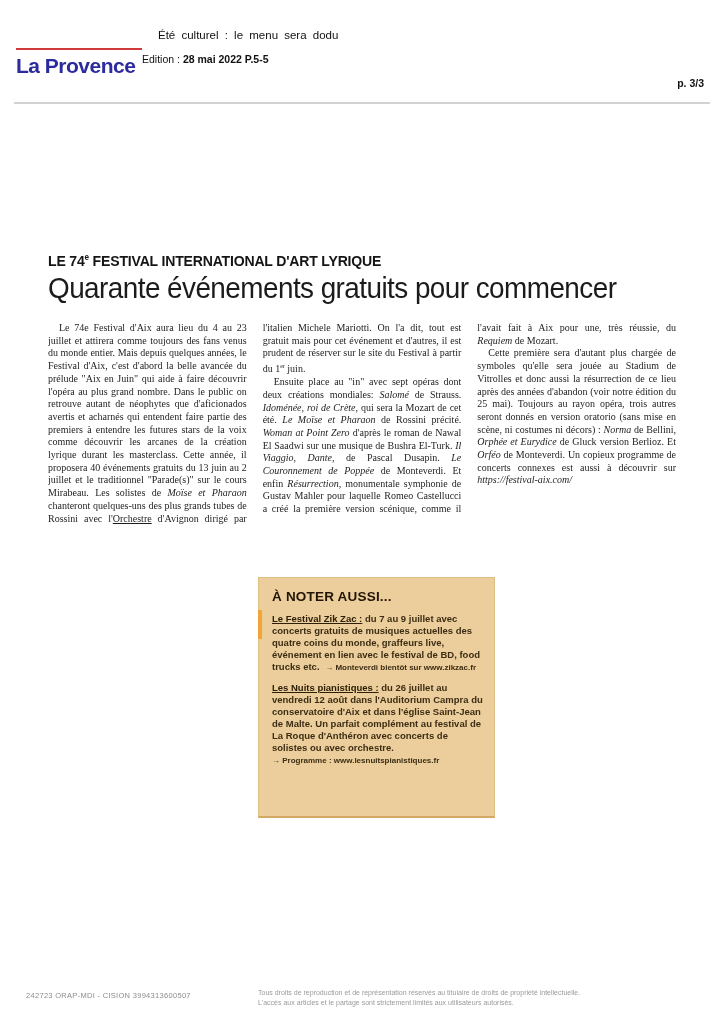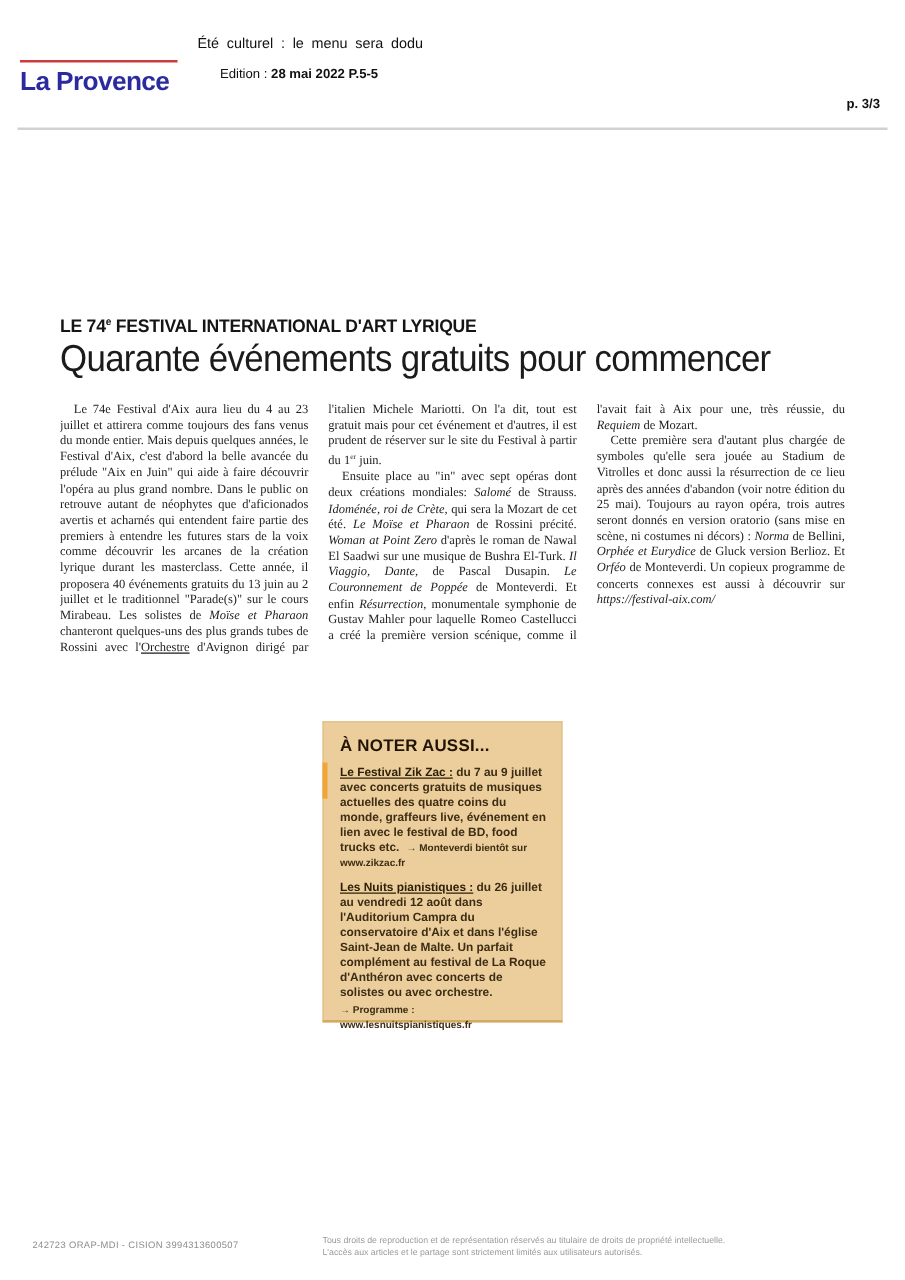"Edition : 28 mai 2022" .edition { left: 176px -> 142px }
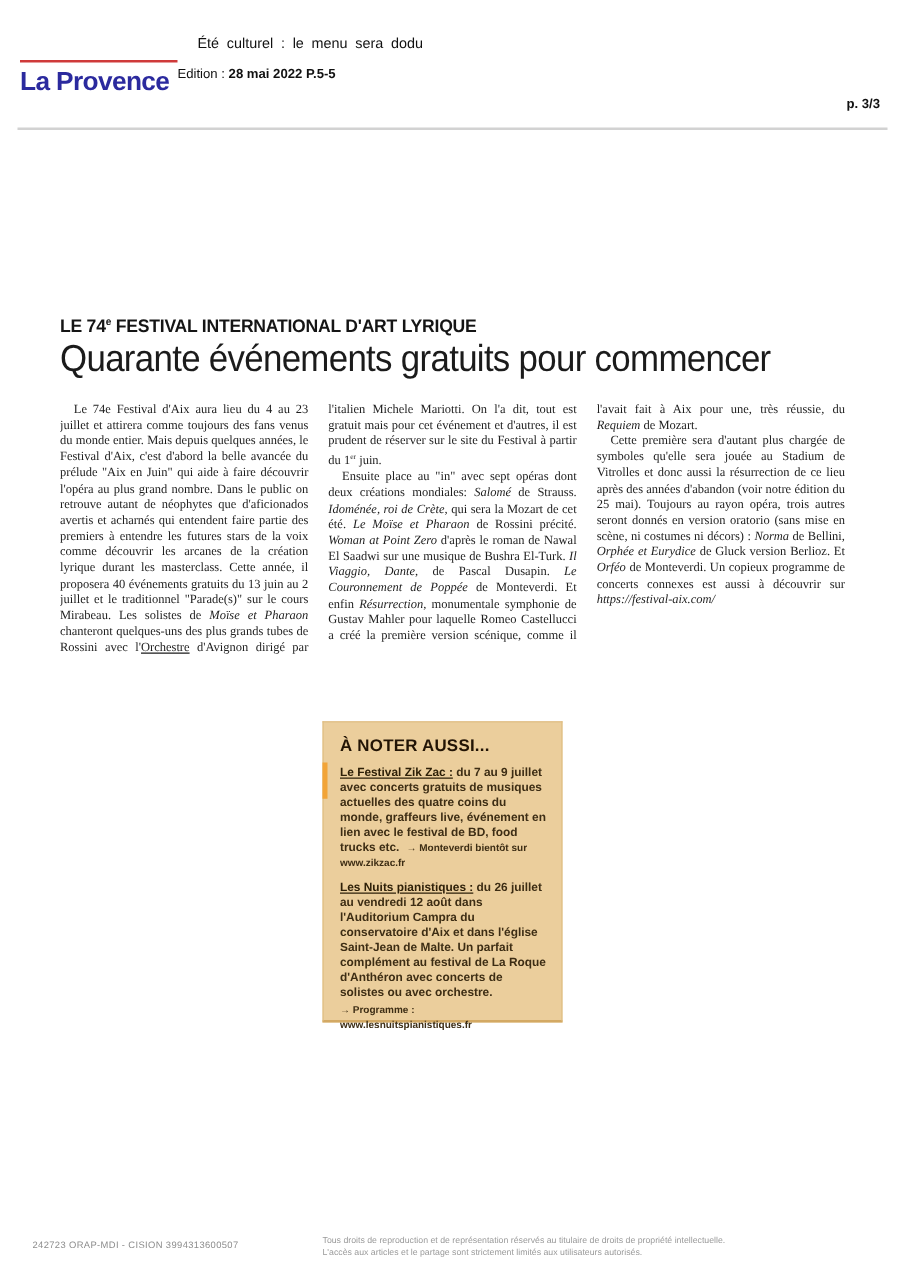"À NOTER AUSSI..." .note-box { width: 192px -> 237px }
